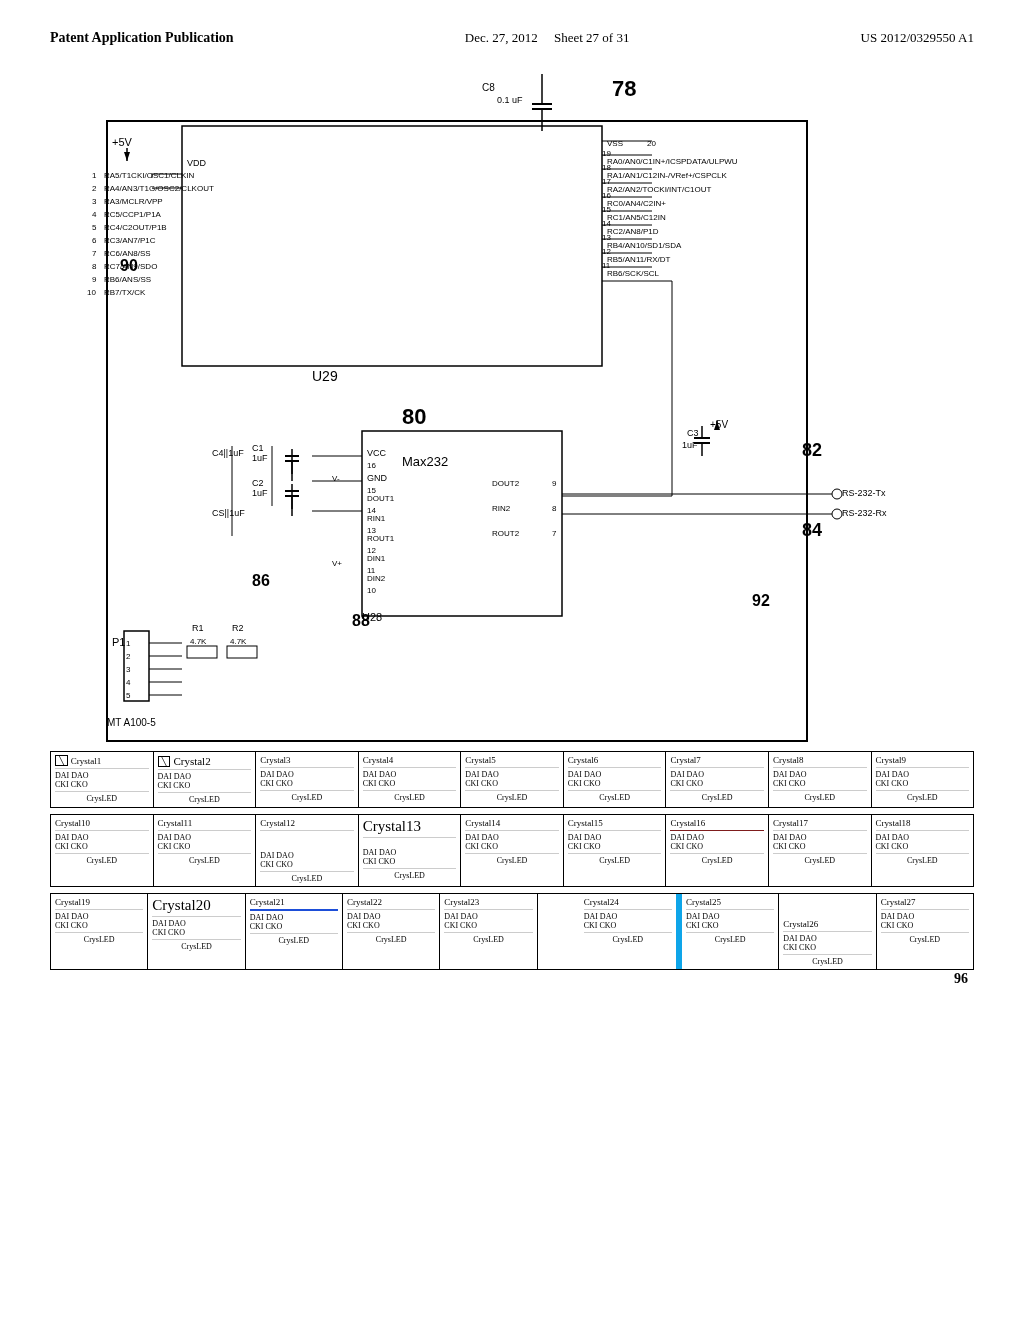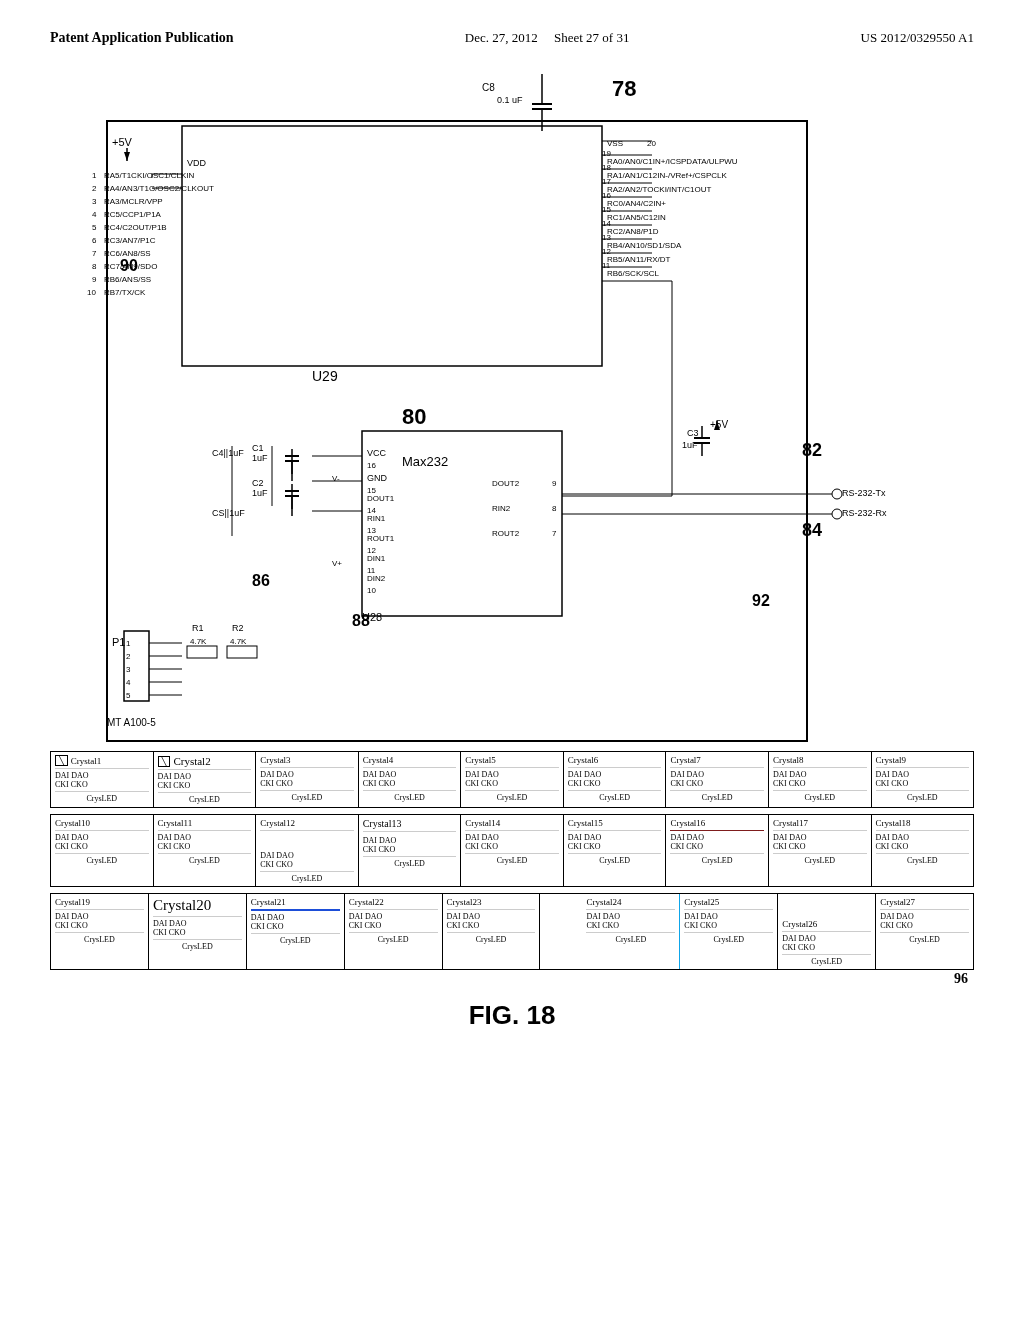"Crystal13" div { font-size: 10px -> 15px; margin-bottom: 4px -> 10px }
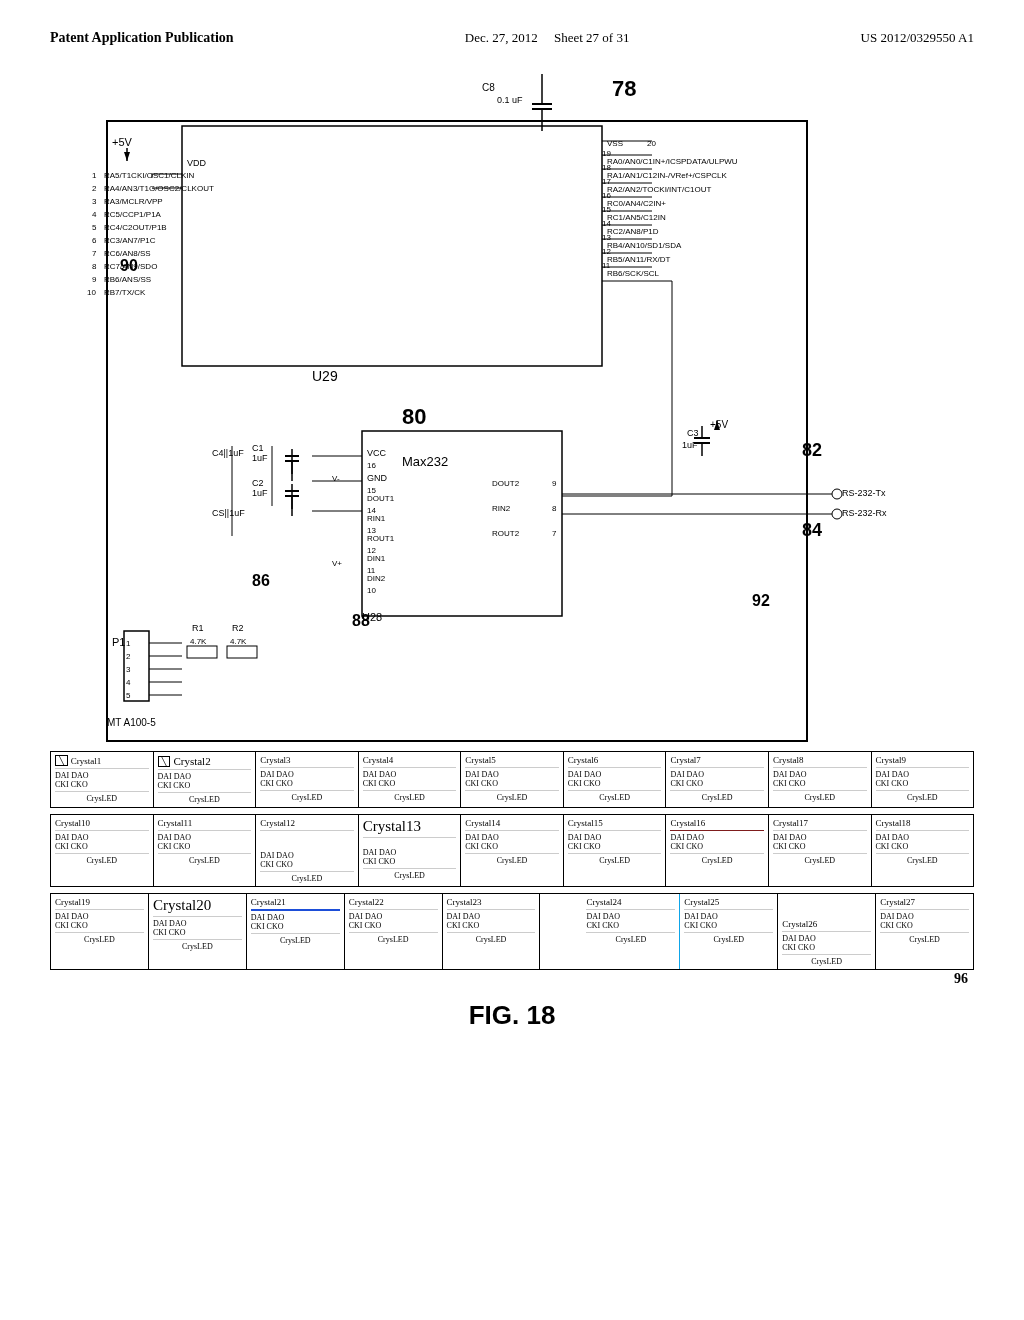"Crystal24" div { border-right: 1px solid #0ea5e9 -> 6px solid #0ea5e9 }
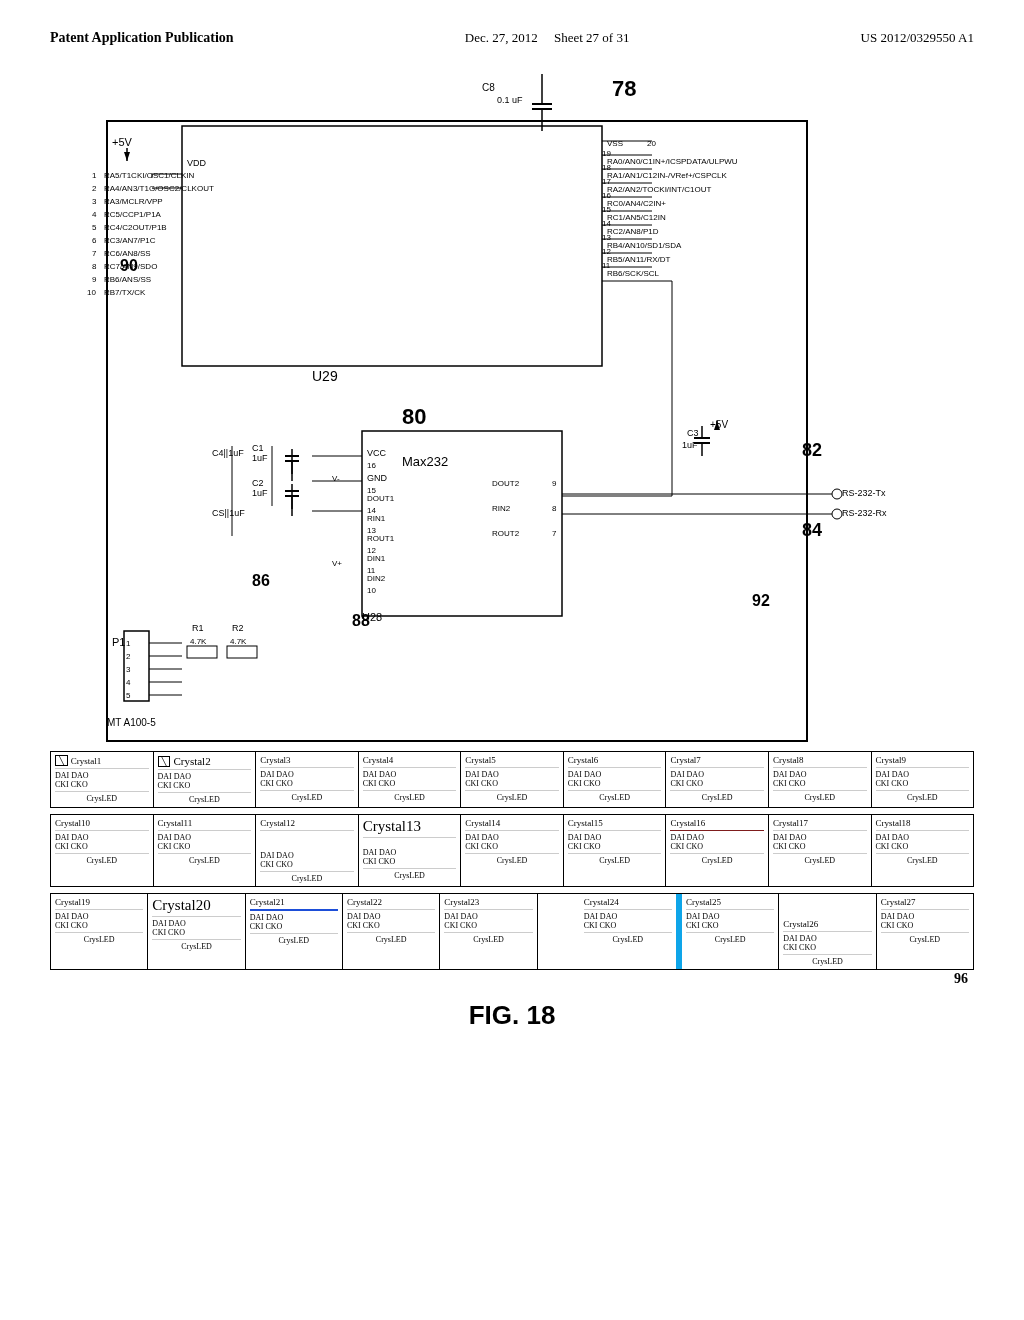"FIG. 18" div.fig-label { html: <div>FIG. 18</div> -> none }
